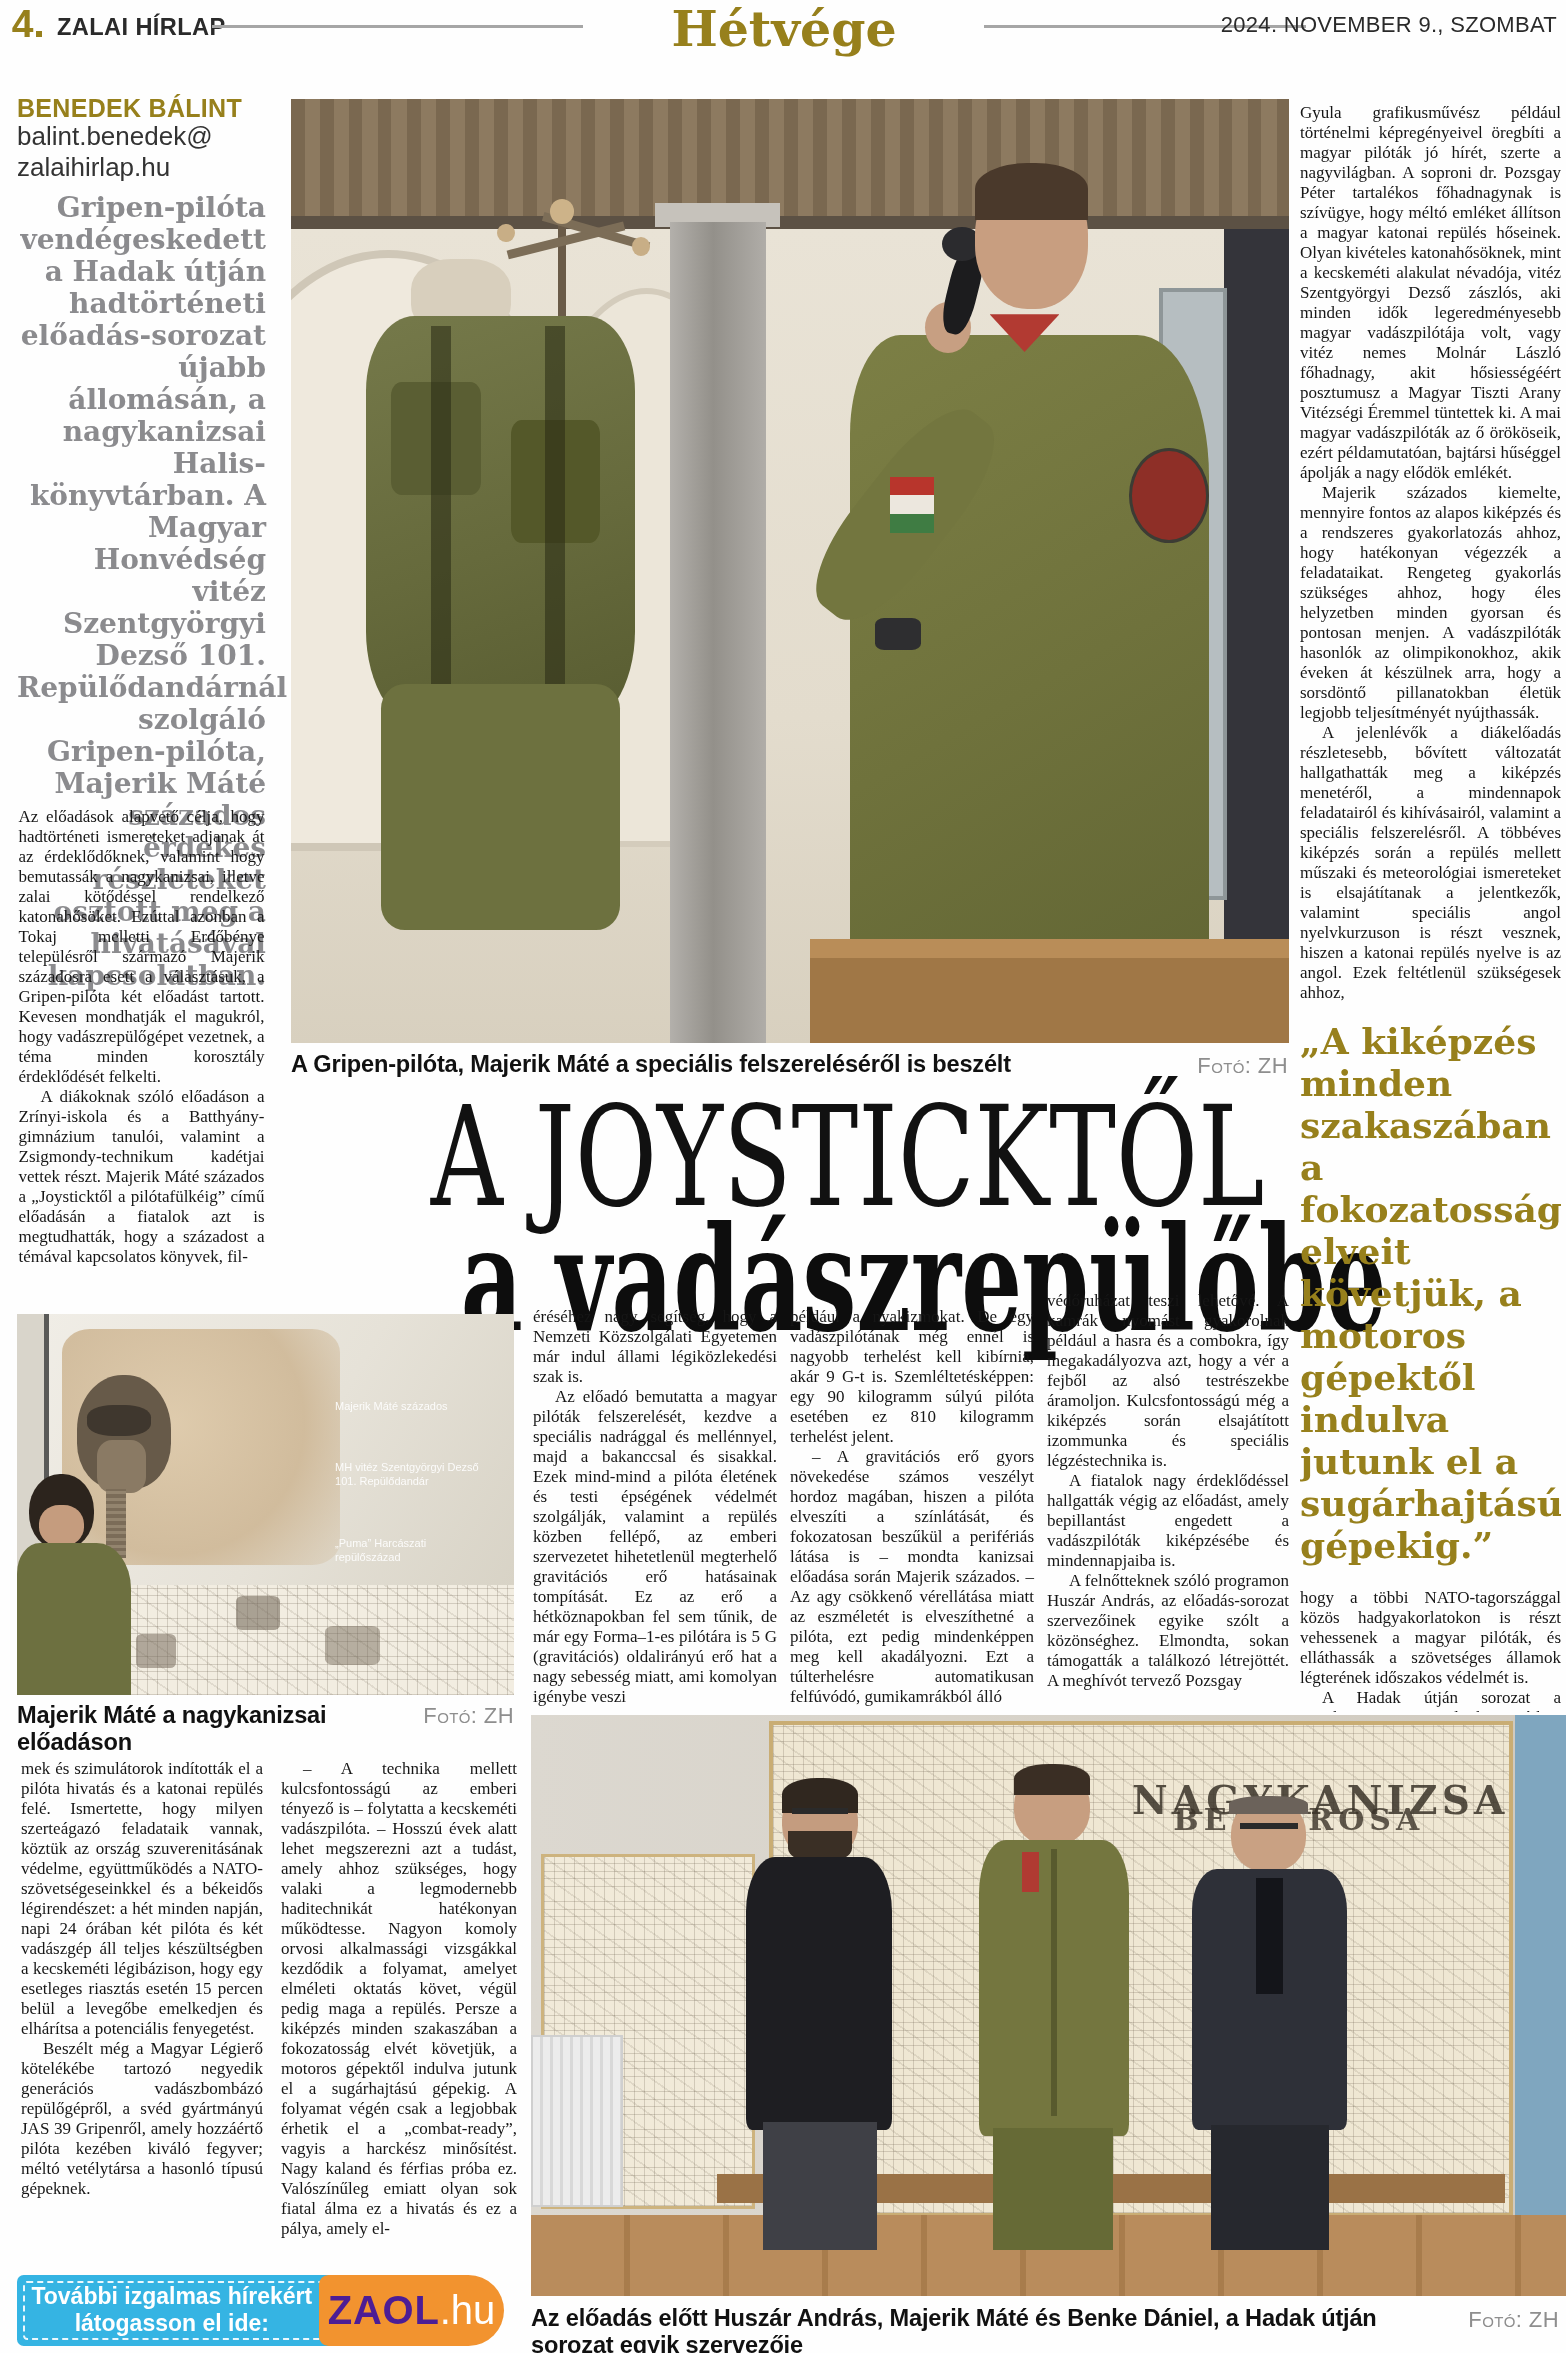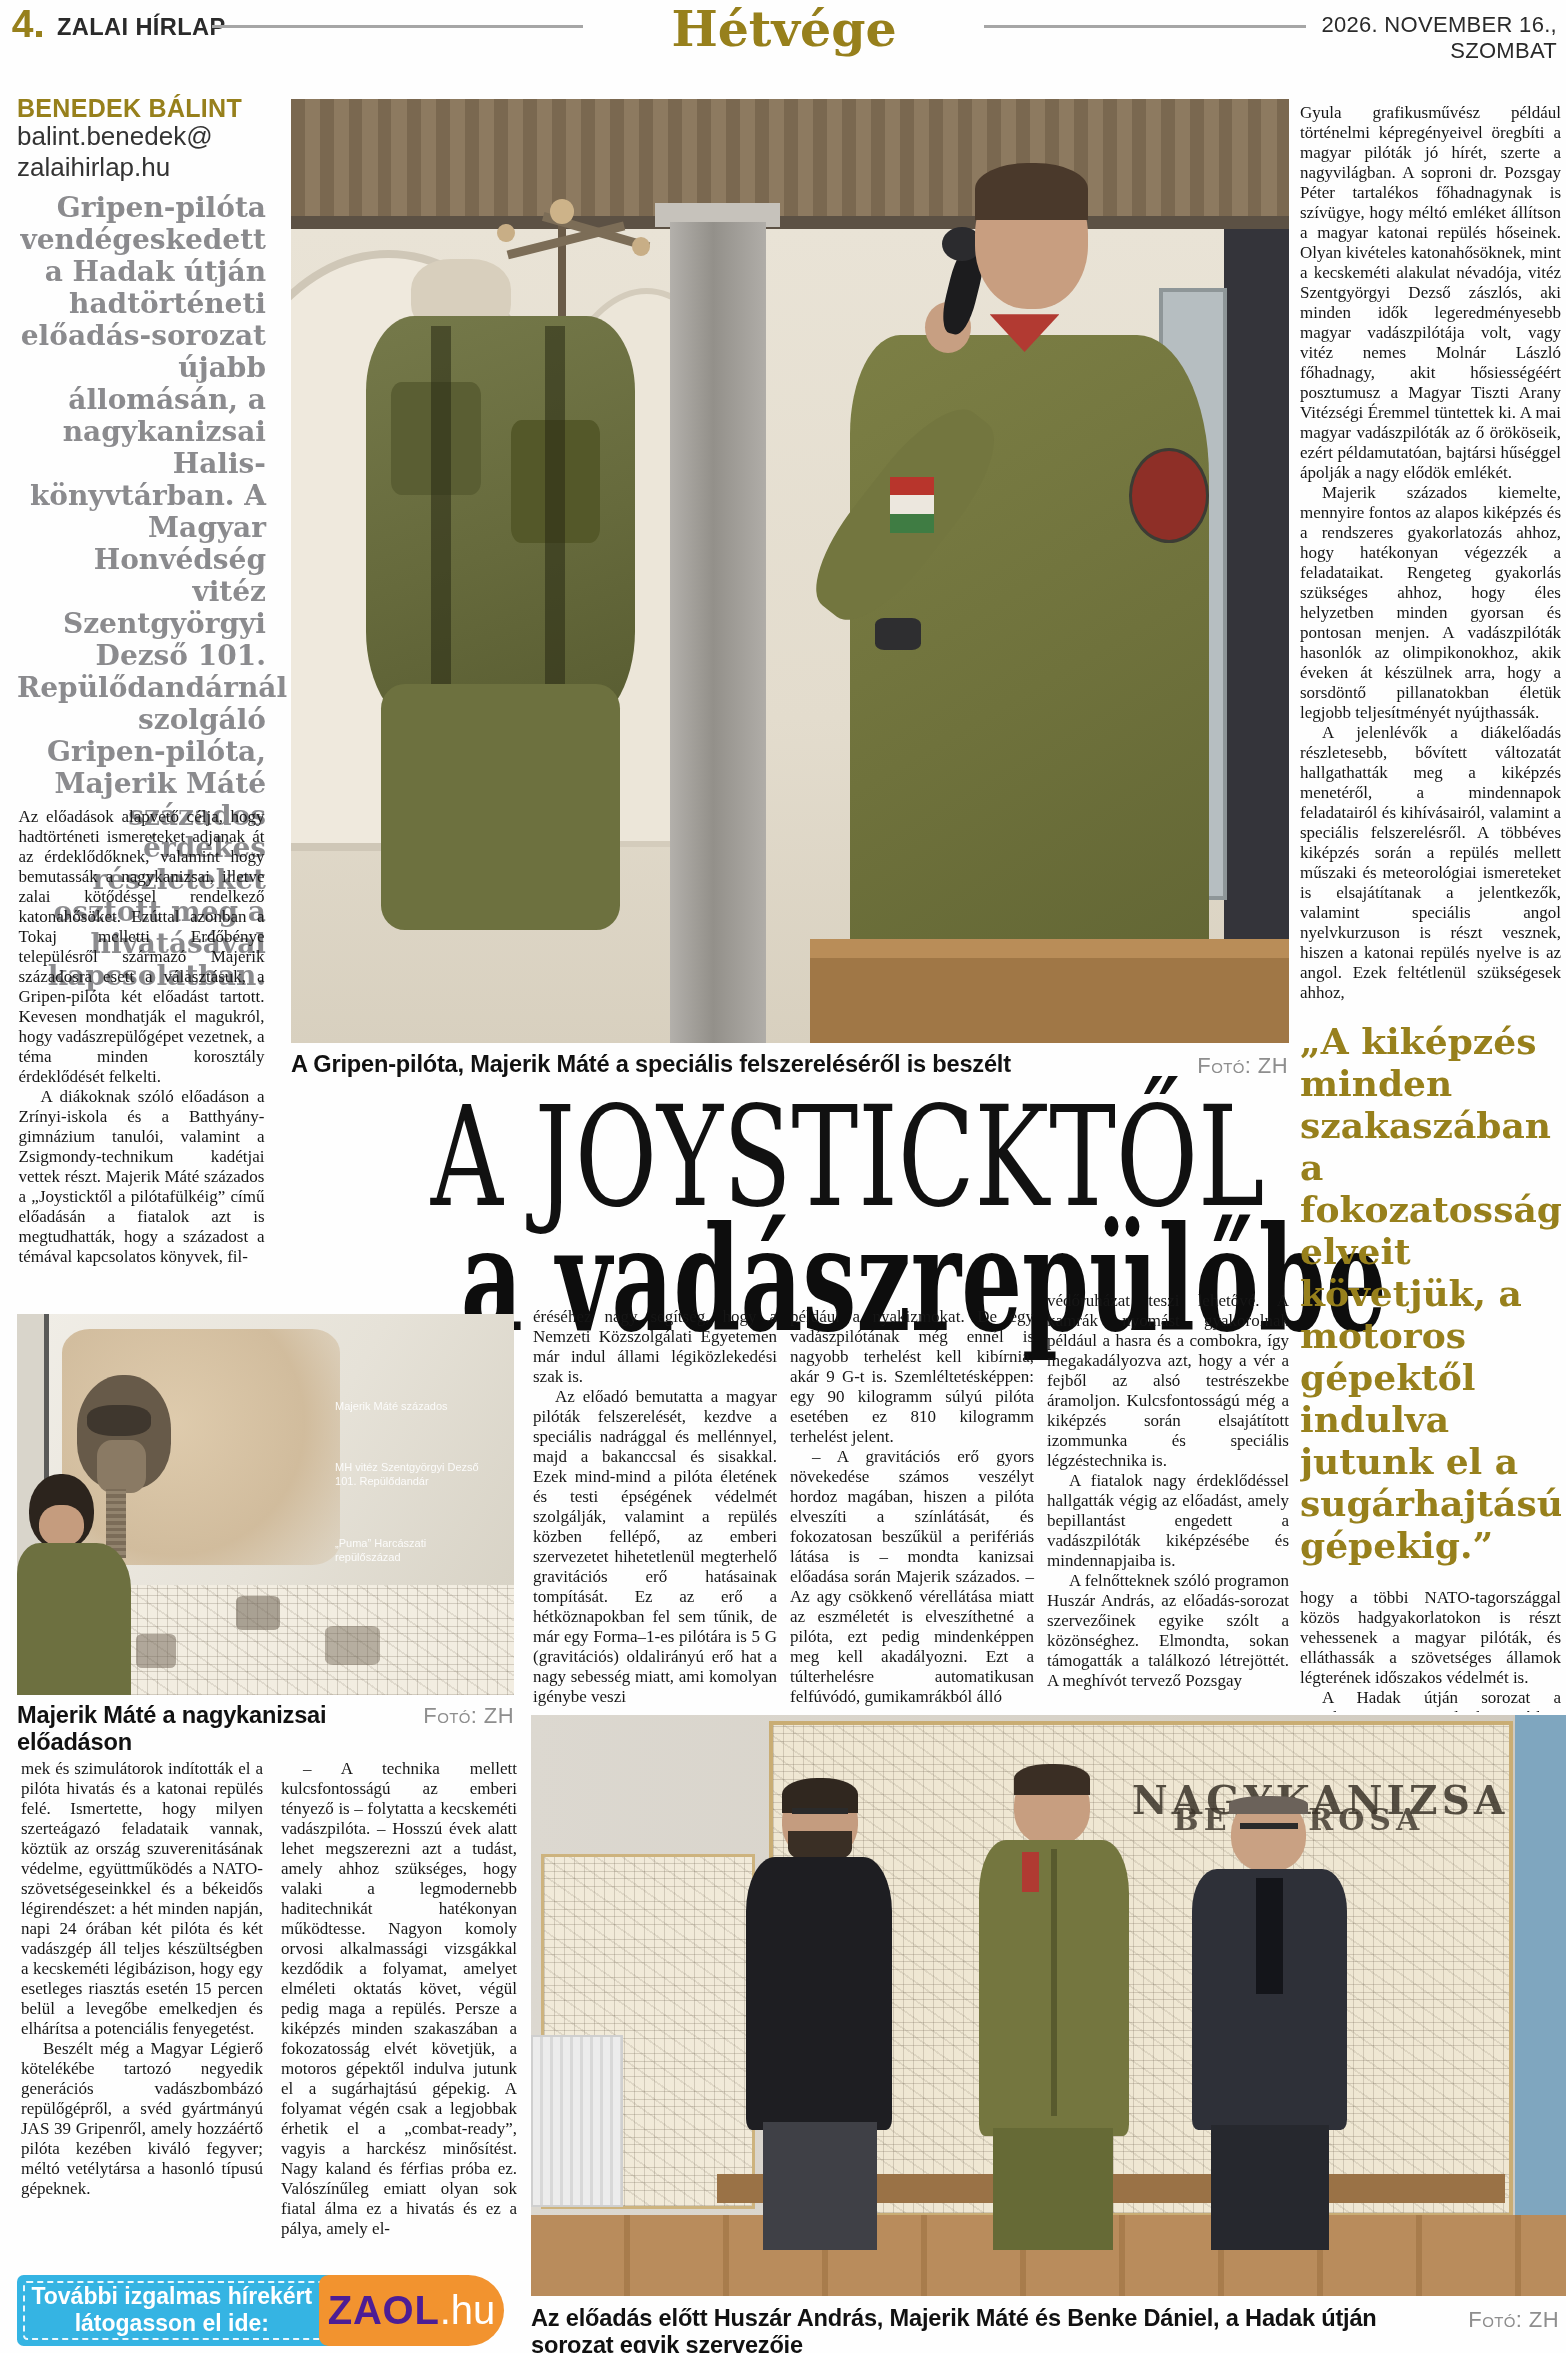"2026. NOVEMBER 16., SZOMBAT" div.abs { text: 2026. NOVEMBER 16 -> 2024. NOVEMBER 9 }
